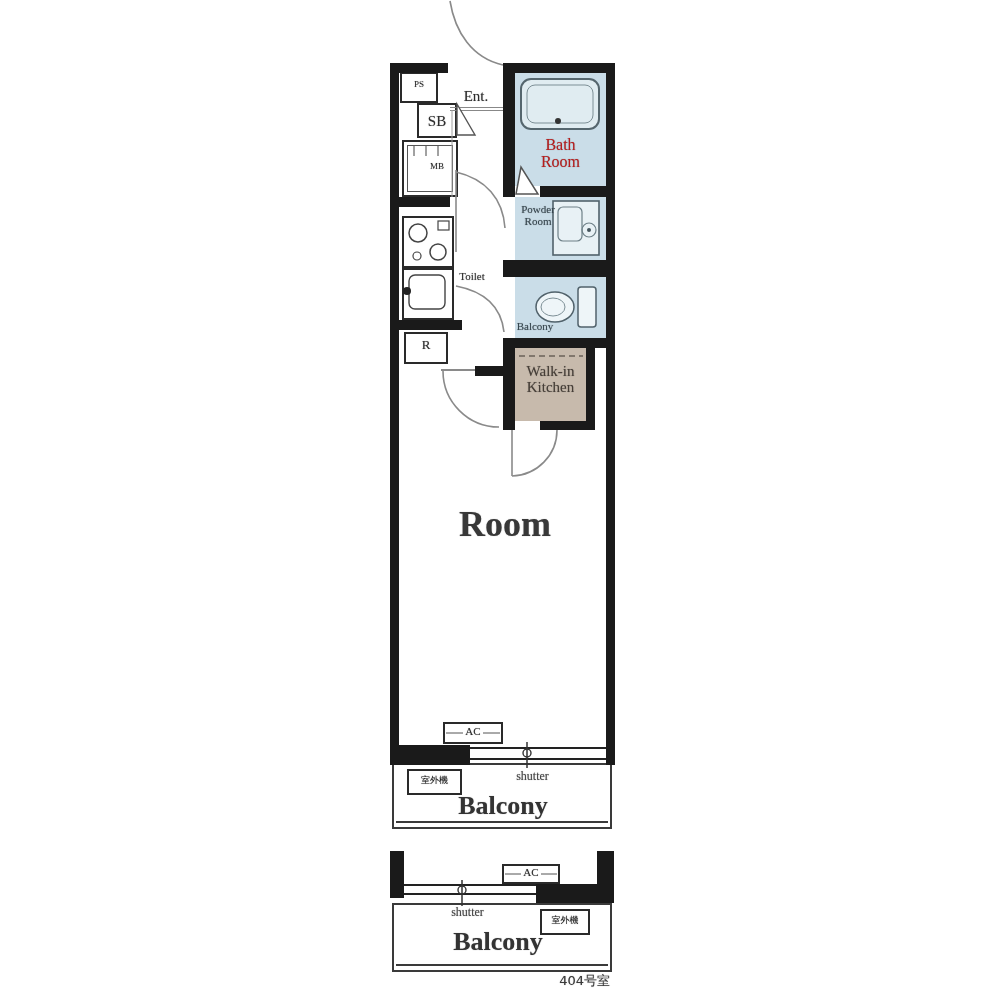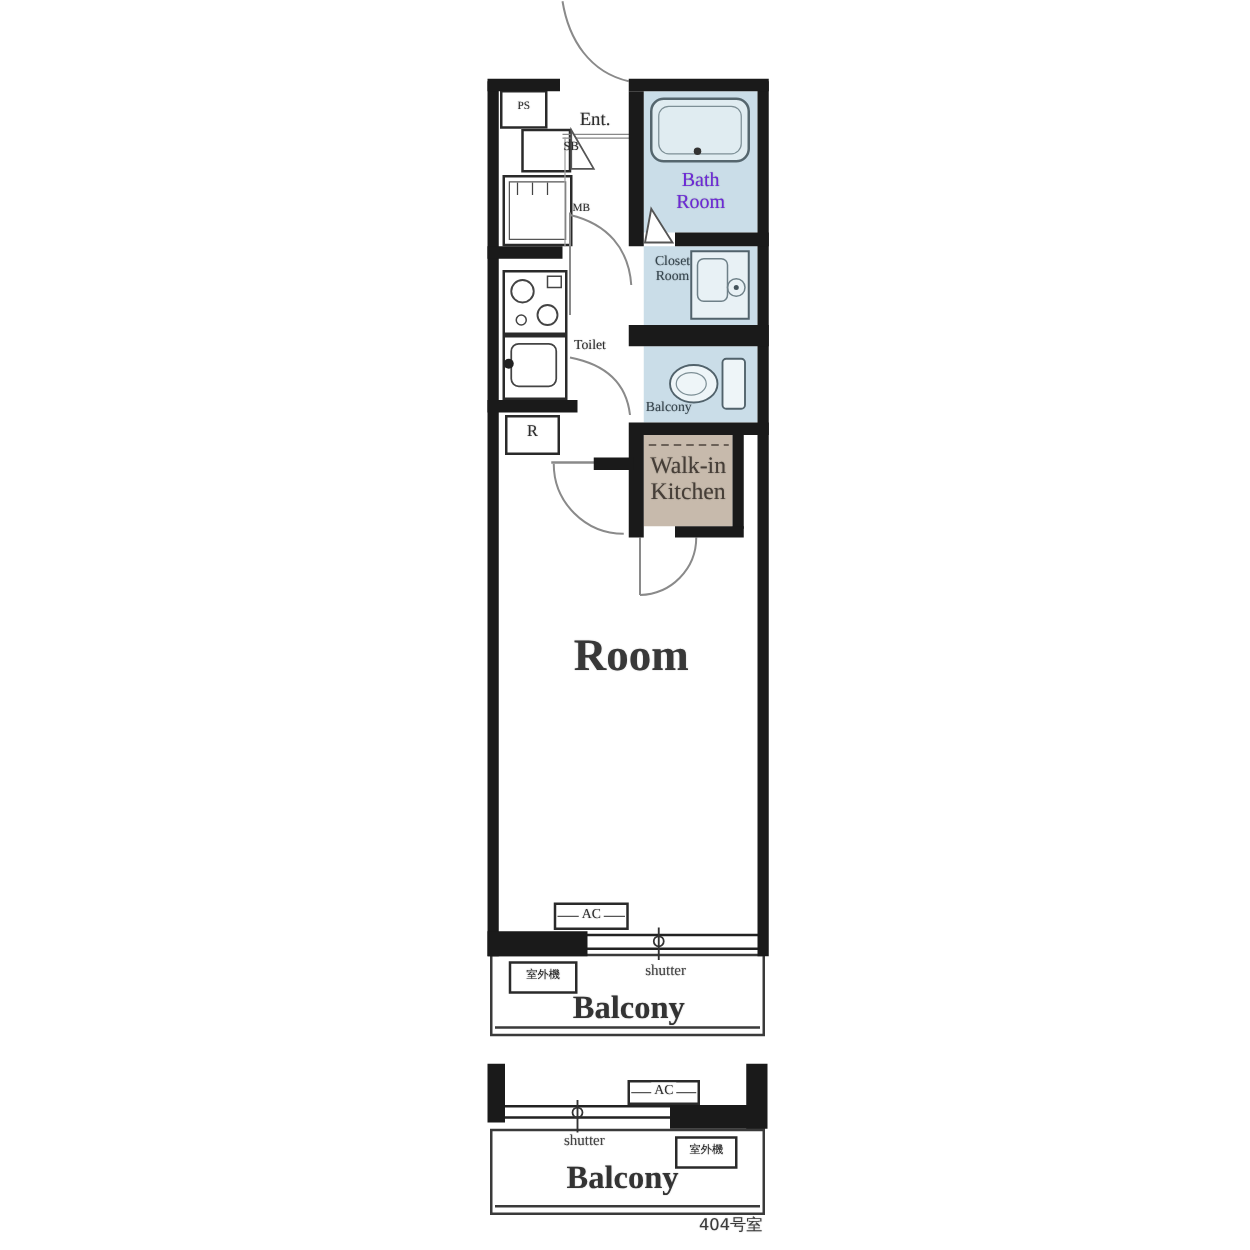"SB" div.lbl { font-size: 10px -> 15px; left: 437px -> 417px }
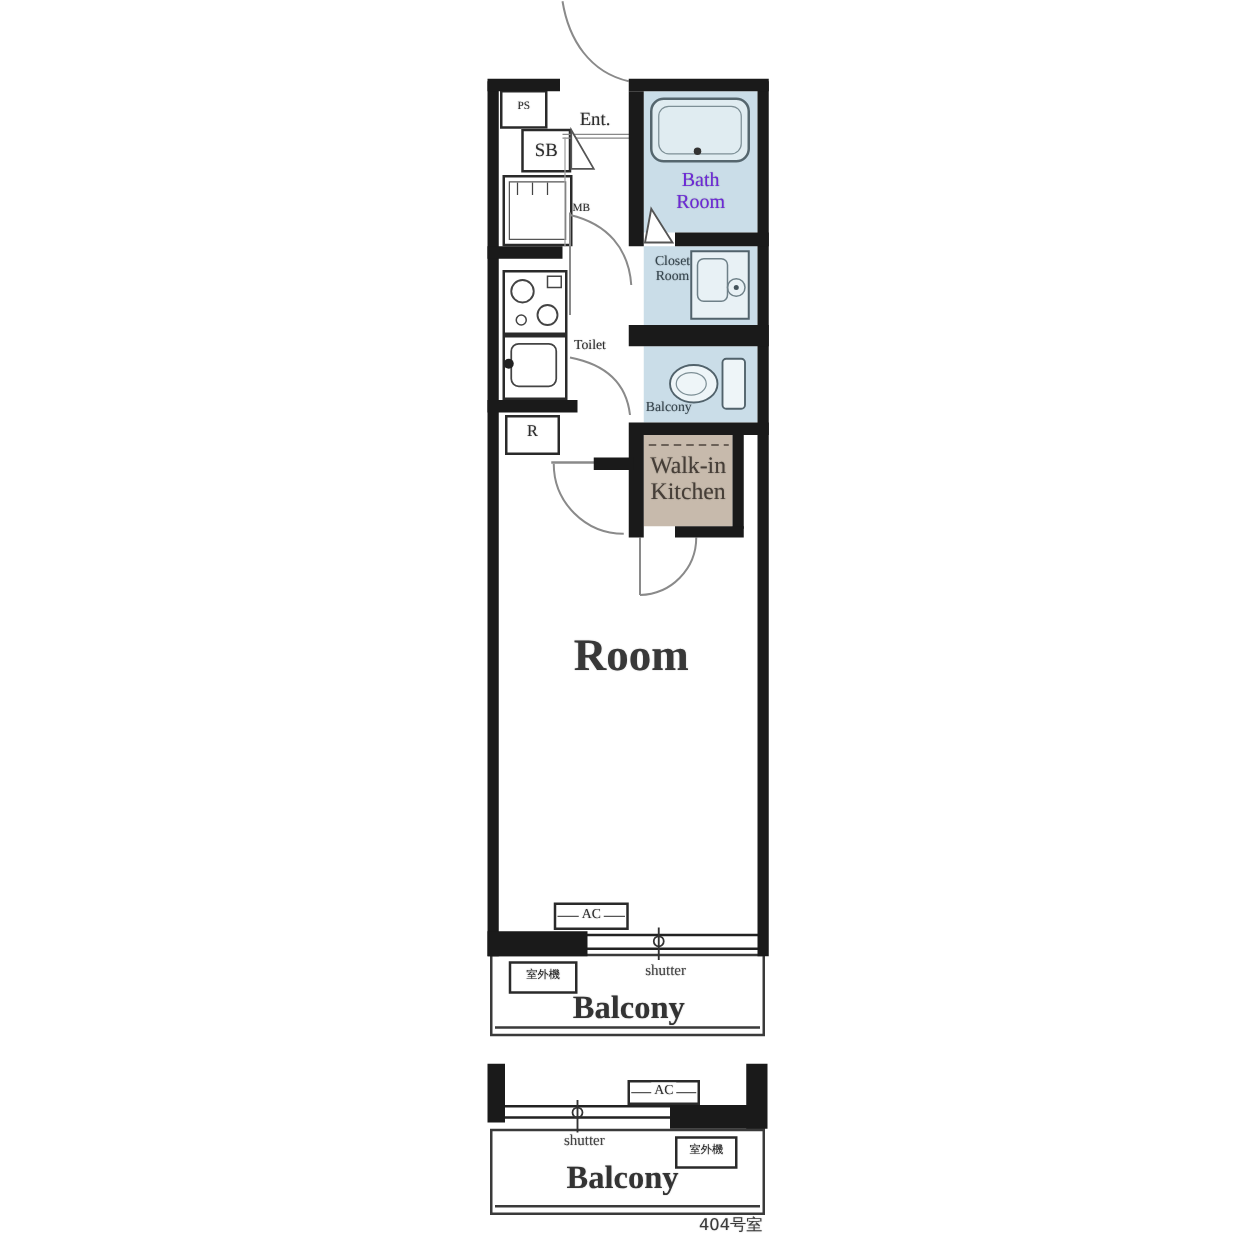"Bath" div.lbl { color: #6d28d9 -> #b91c1c }
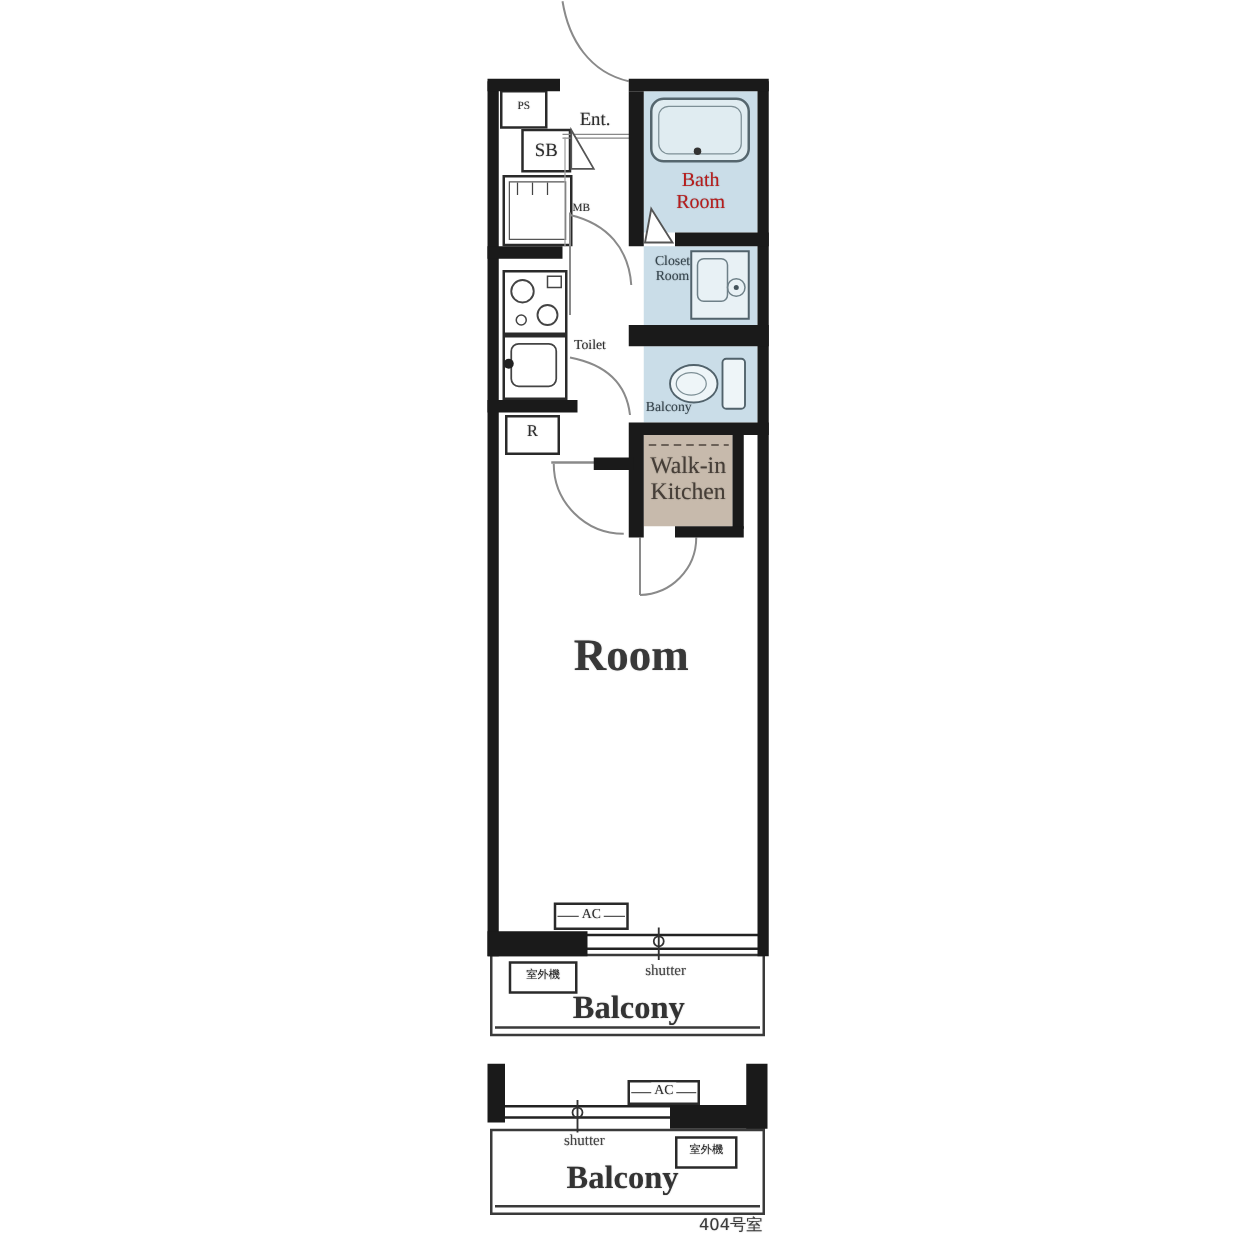"MB" div.lbl { margin-left: 28px -> none }
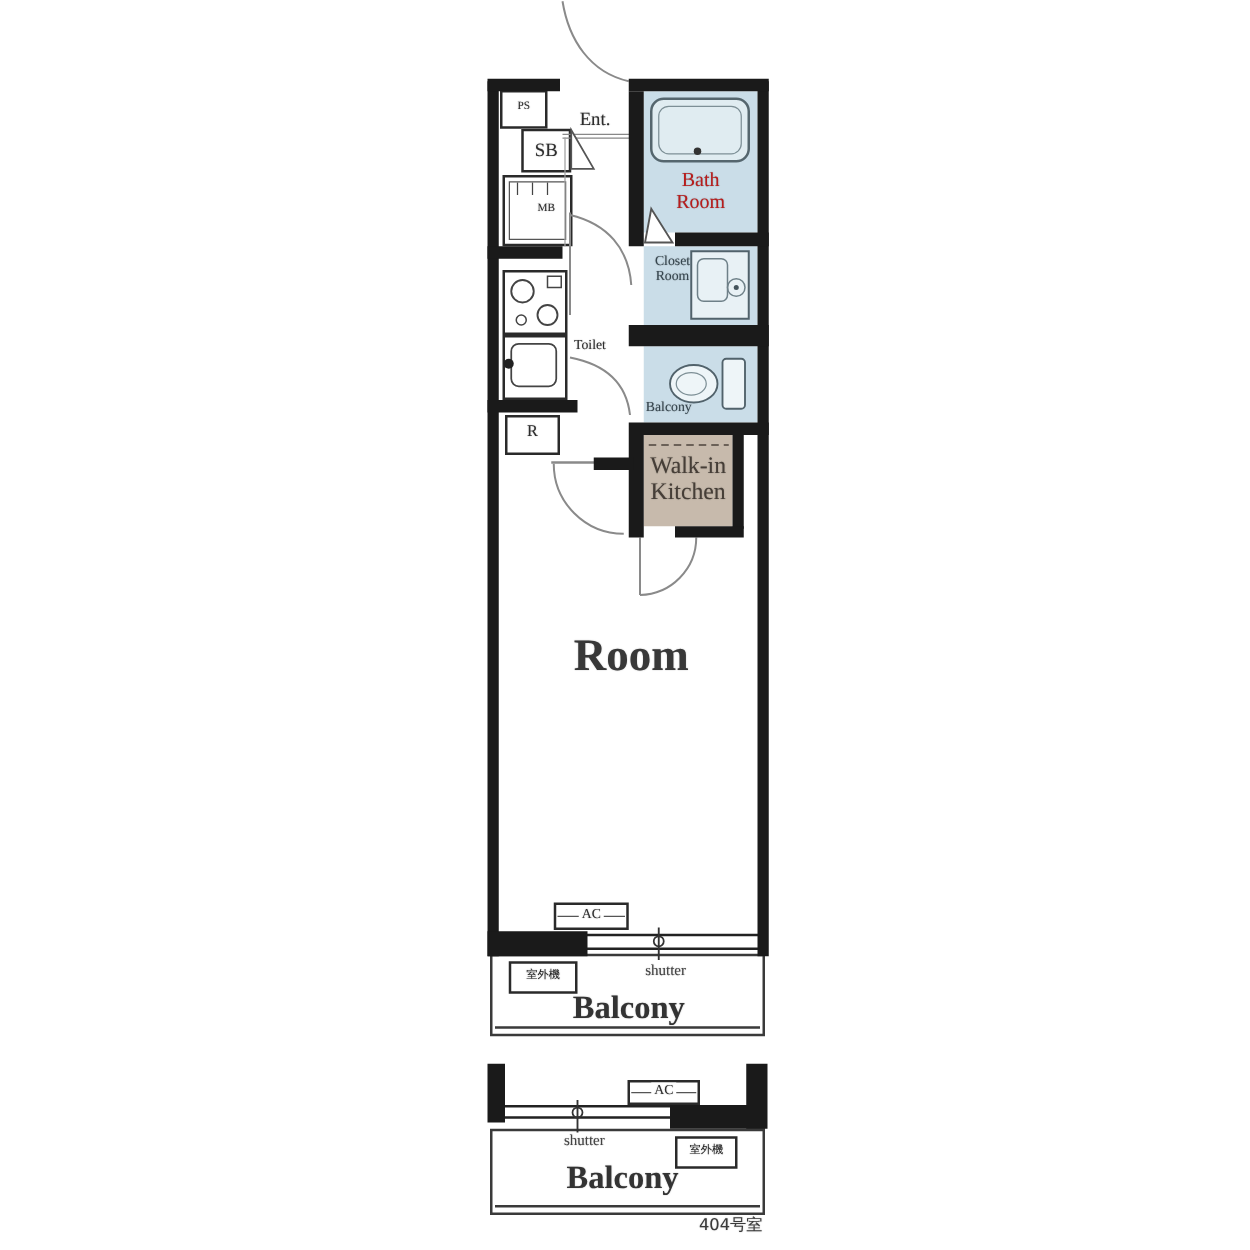"Closet" span { text: Closet -> Powder }
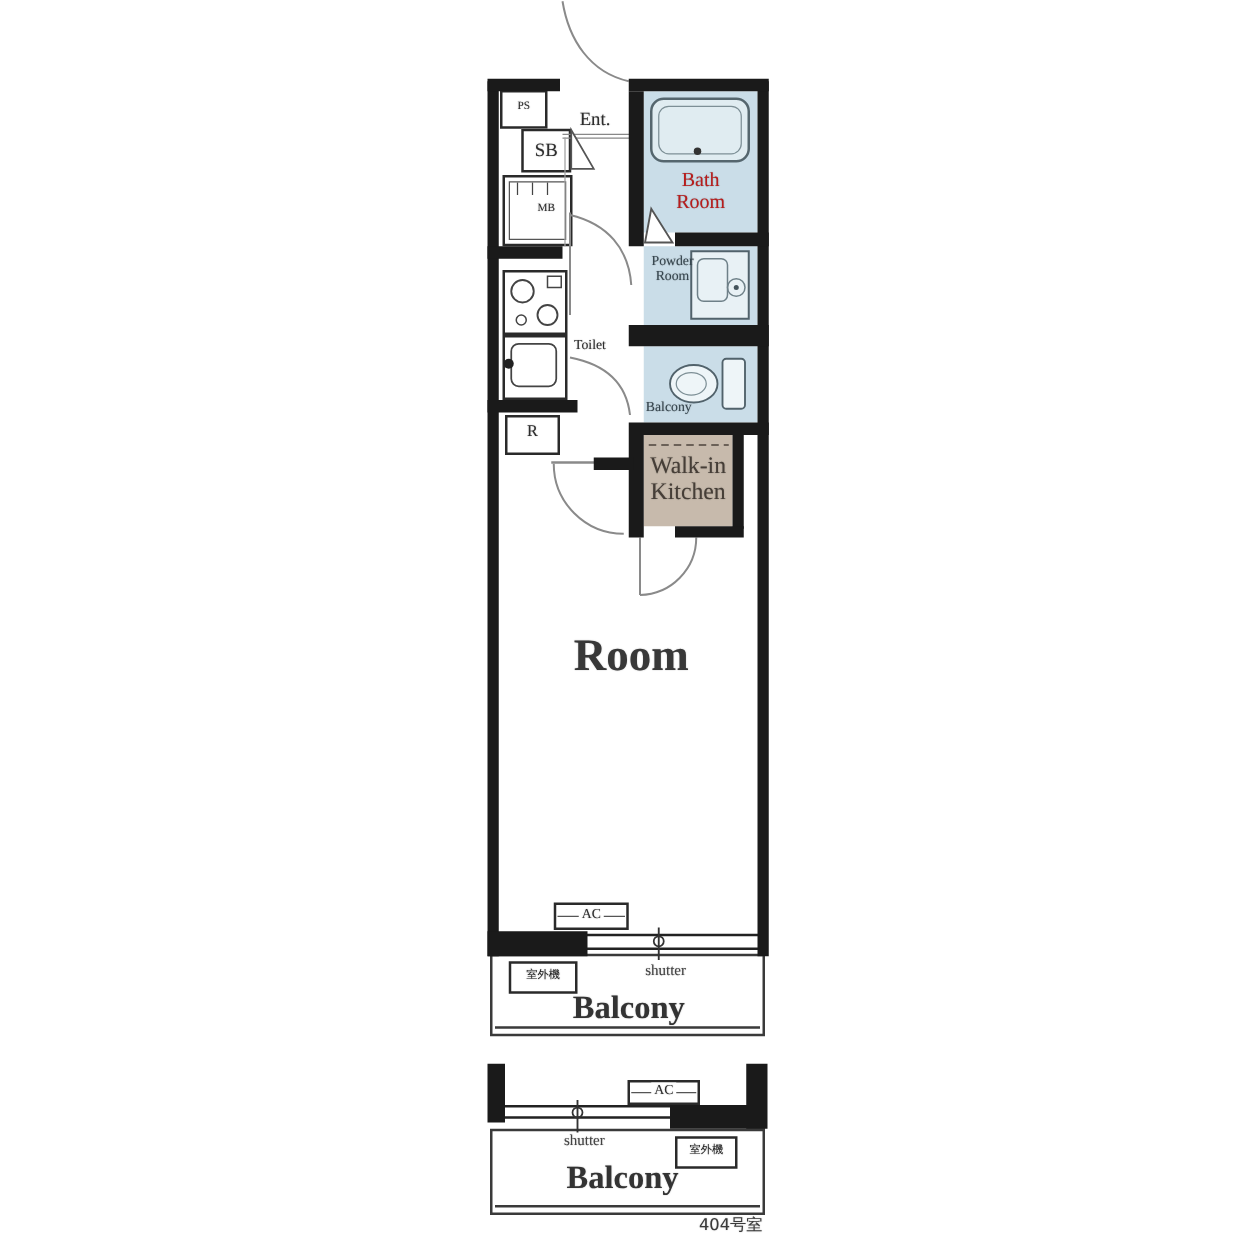"Walk-in" div.lbl { font-size: 19px -> 15px }
